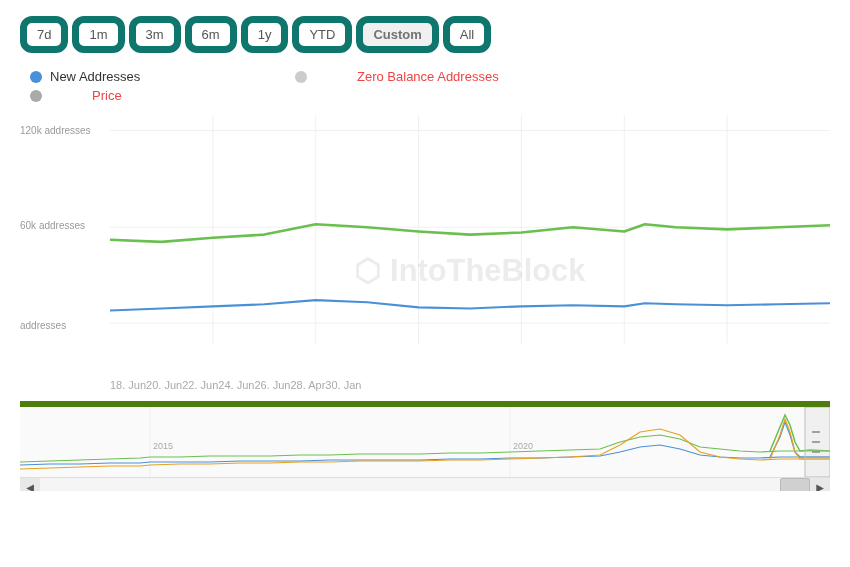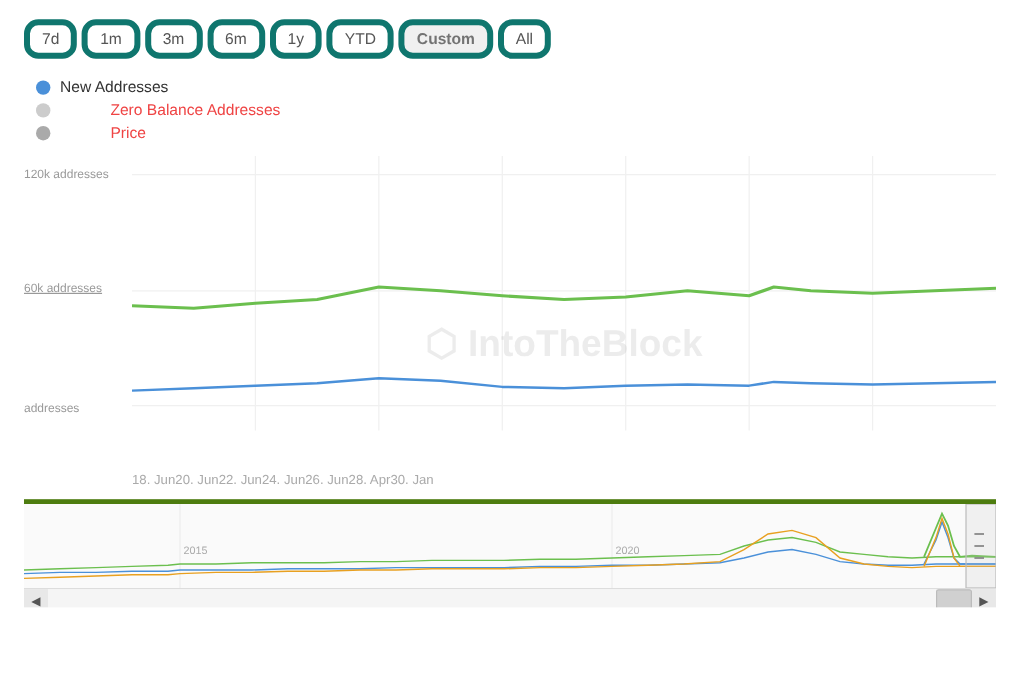"7d" .time-btn { border: 5px solid #0f766e -> 7px solid #0f766e }
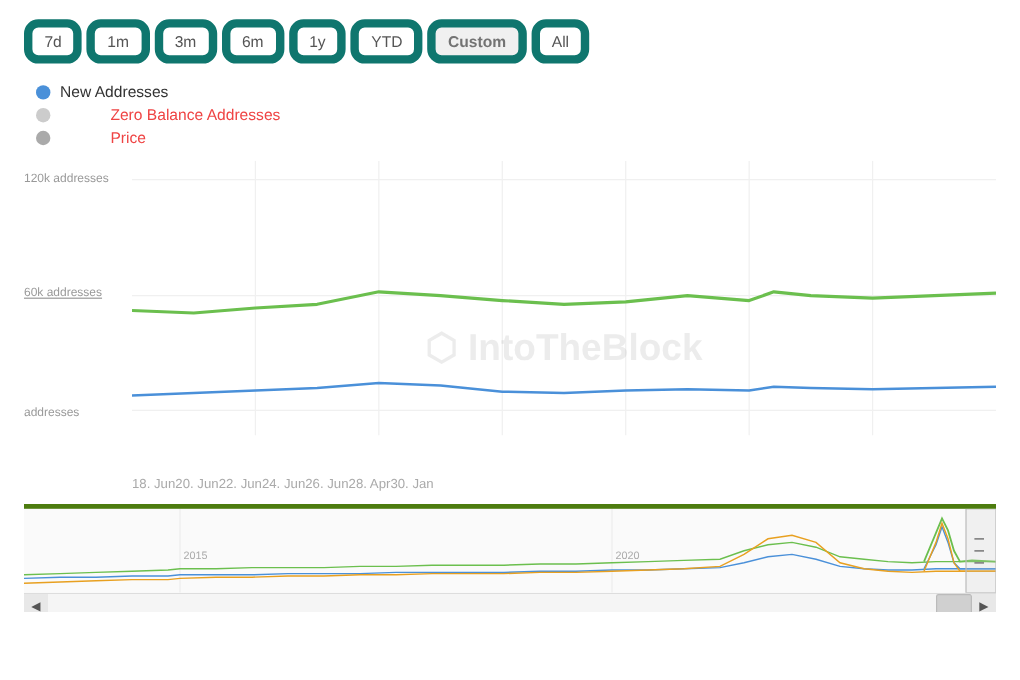"New Addresses" .legend { grid-template-columns: 1fr -> 1fr 1fr }
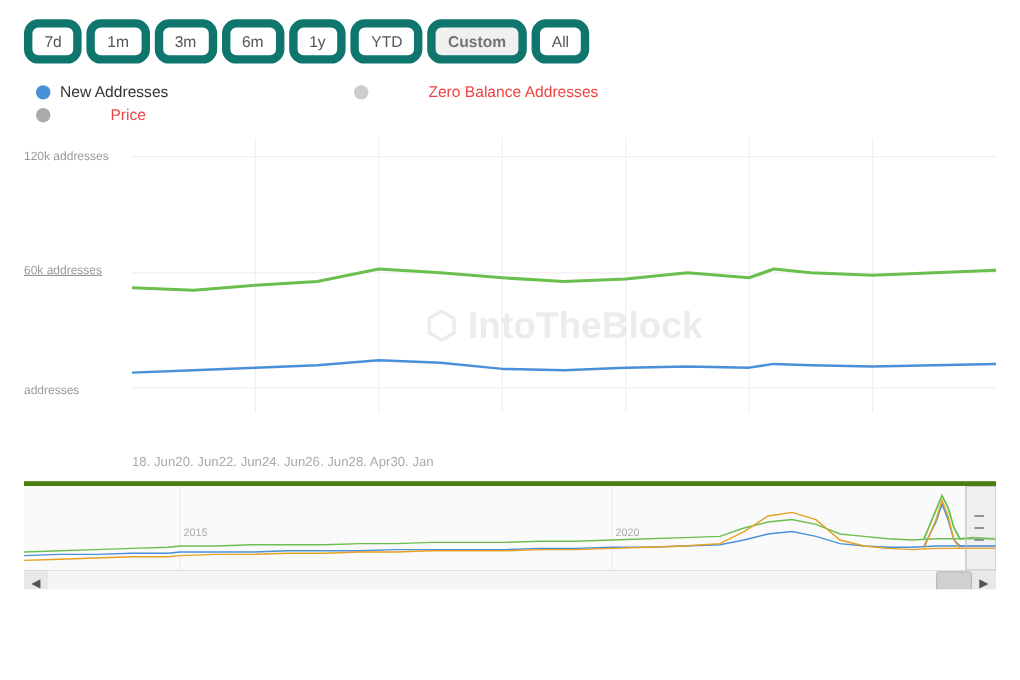"60k addresses" span.y-axis-label { text-decoration: underline -> none }
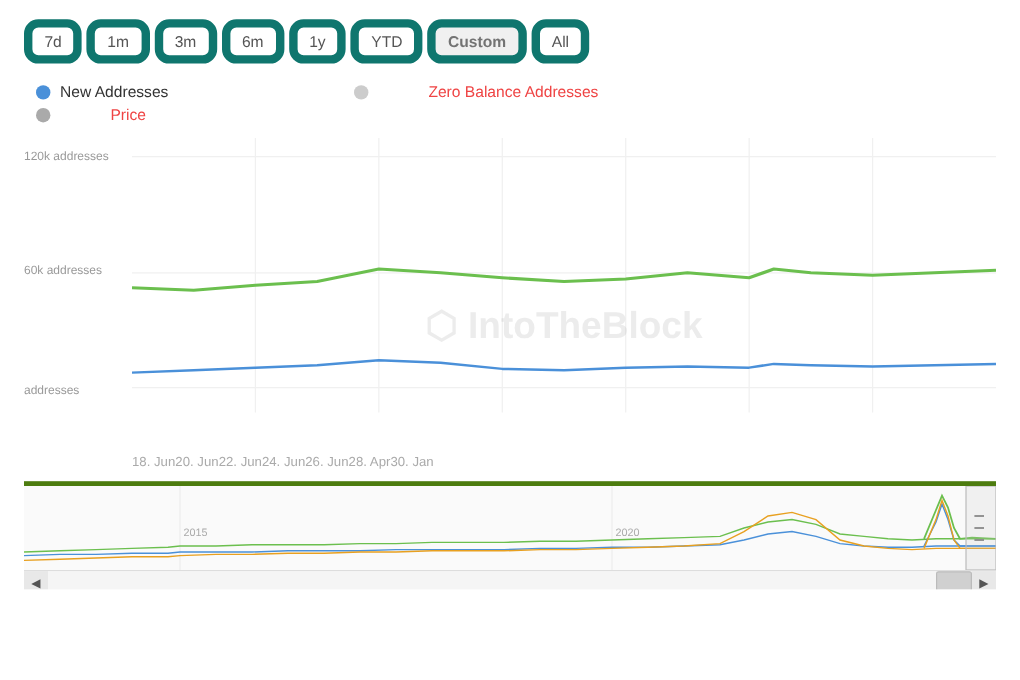"2015" .mini-chart-container { border-top: 4px solid #4d7c0f -> 6px solid #4d7c0f }
